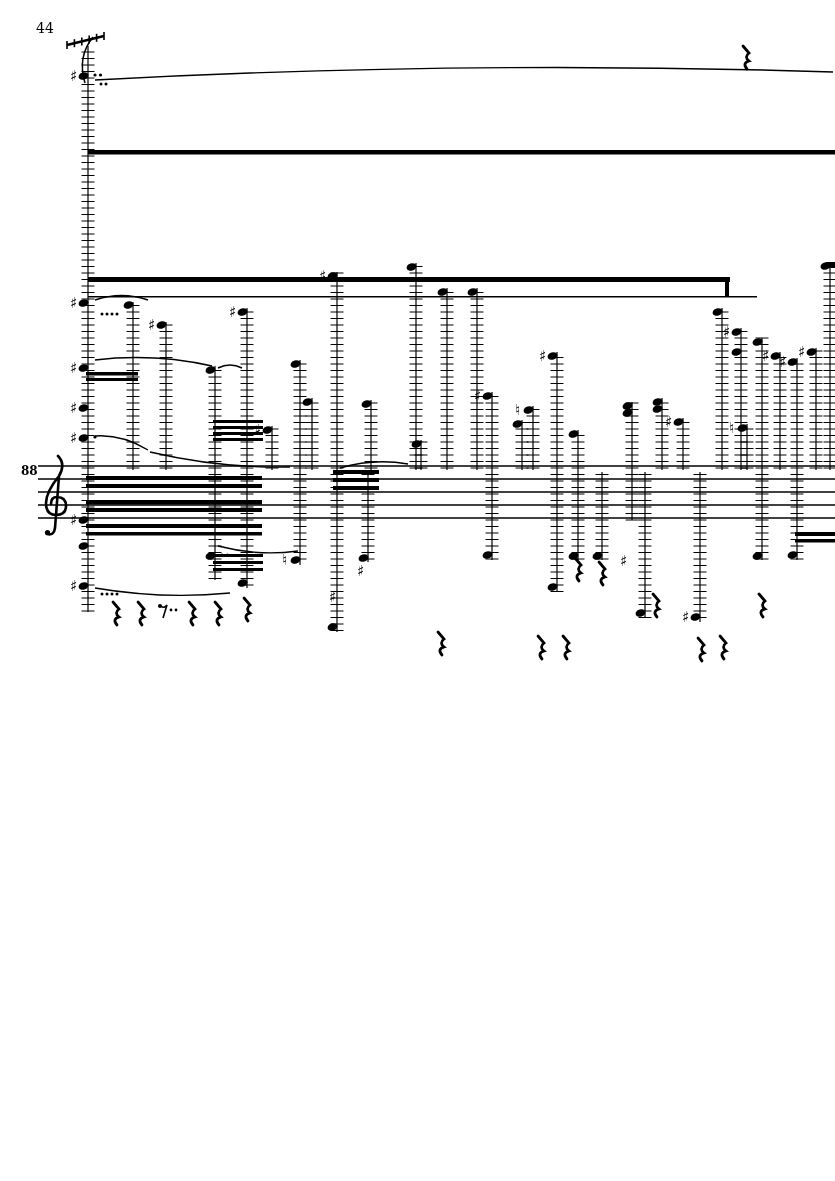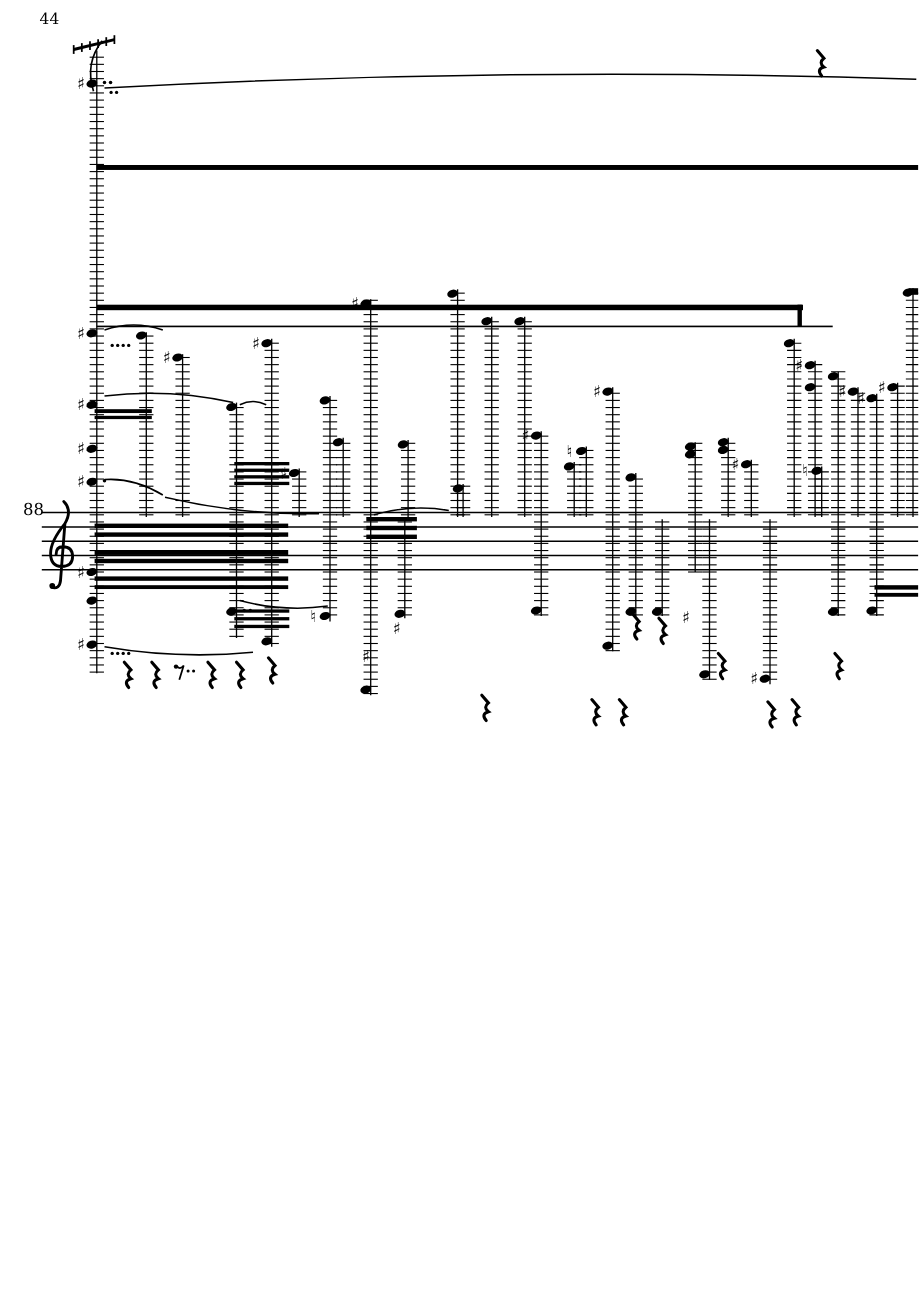"44" .num { margin-top: none -> 10px }
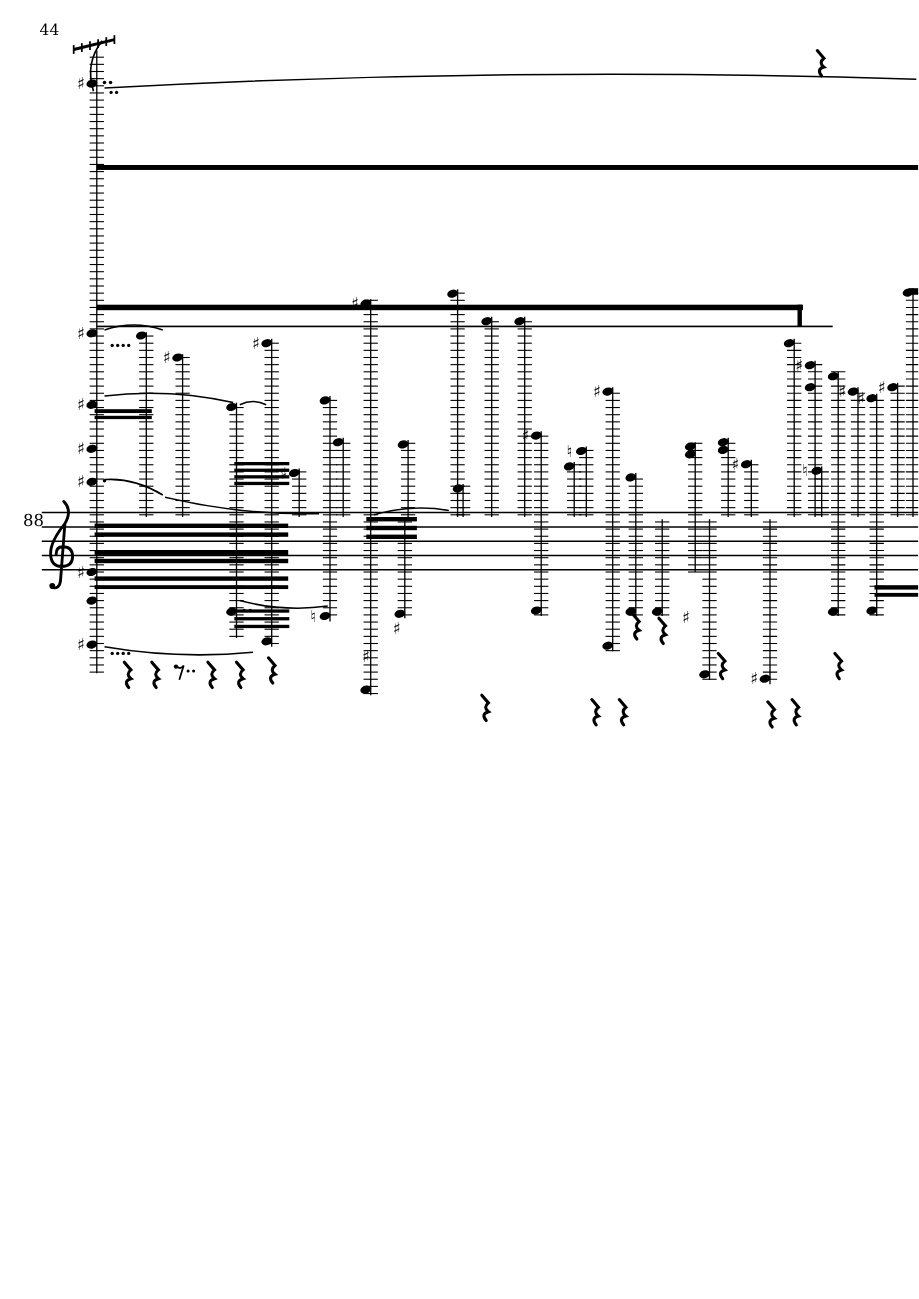"88" .measure-number { font-size: 15px -> 12px; font-weight: none -> bold }
